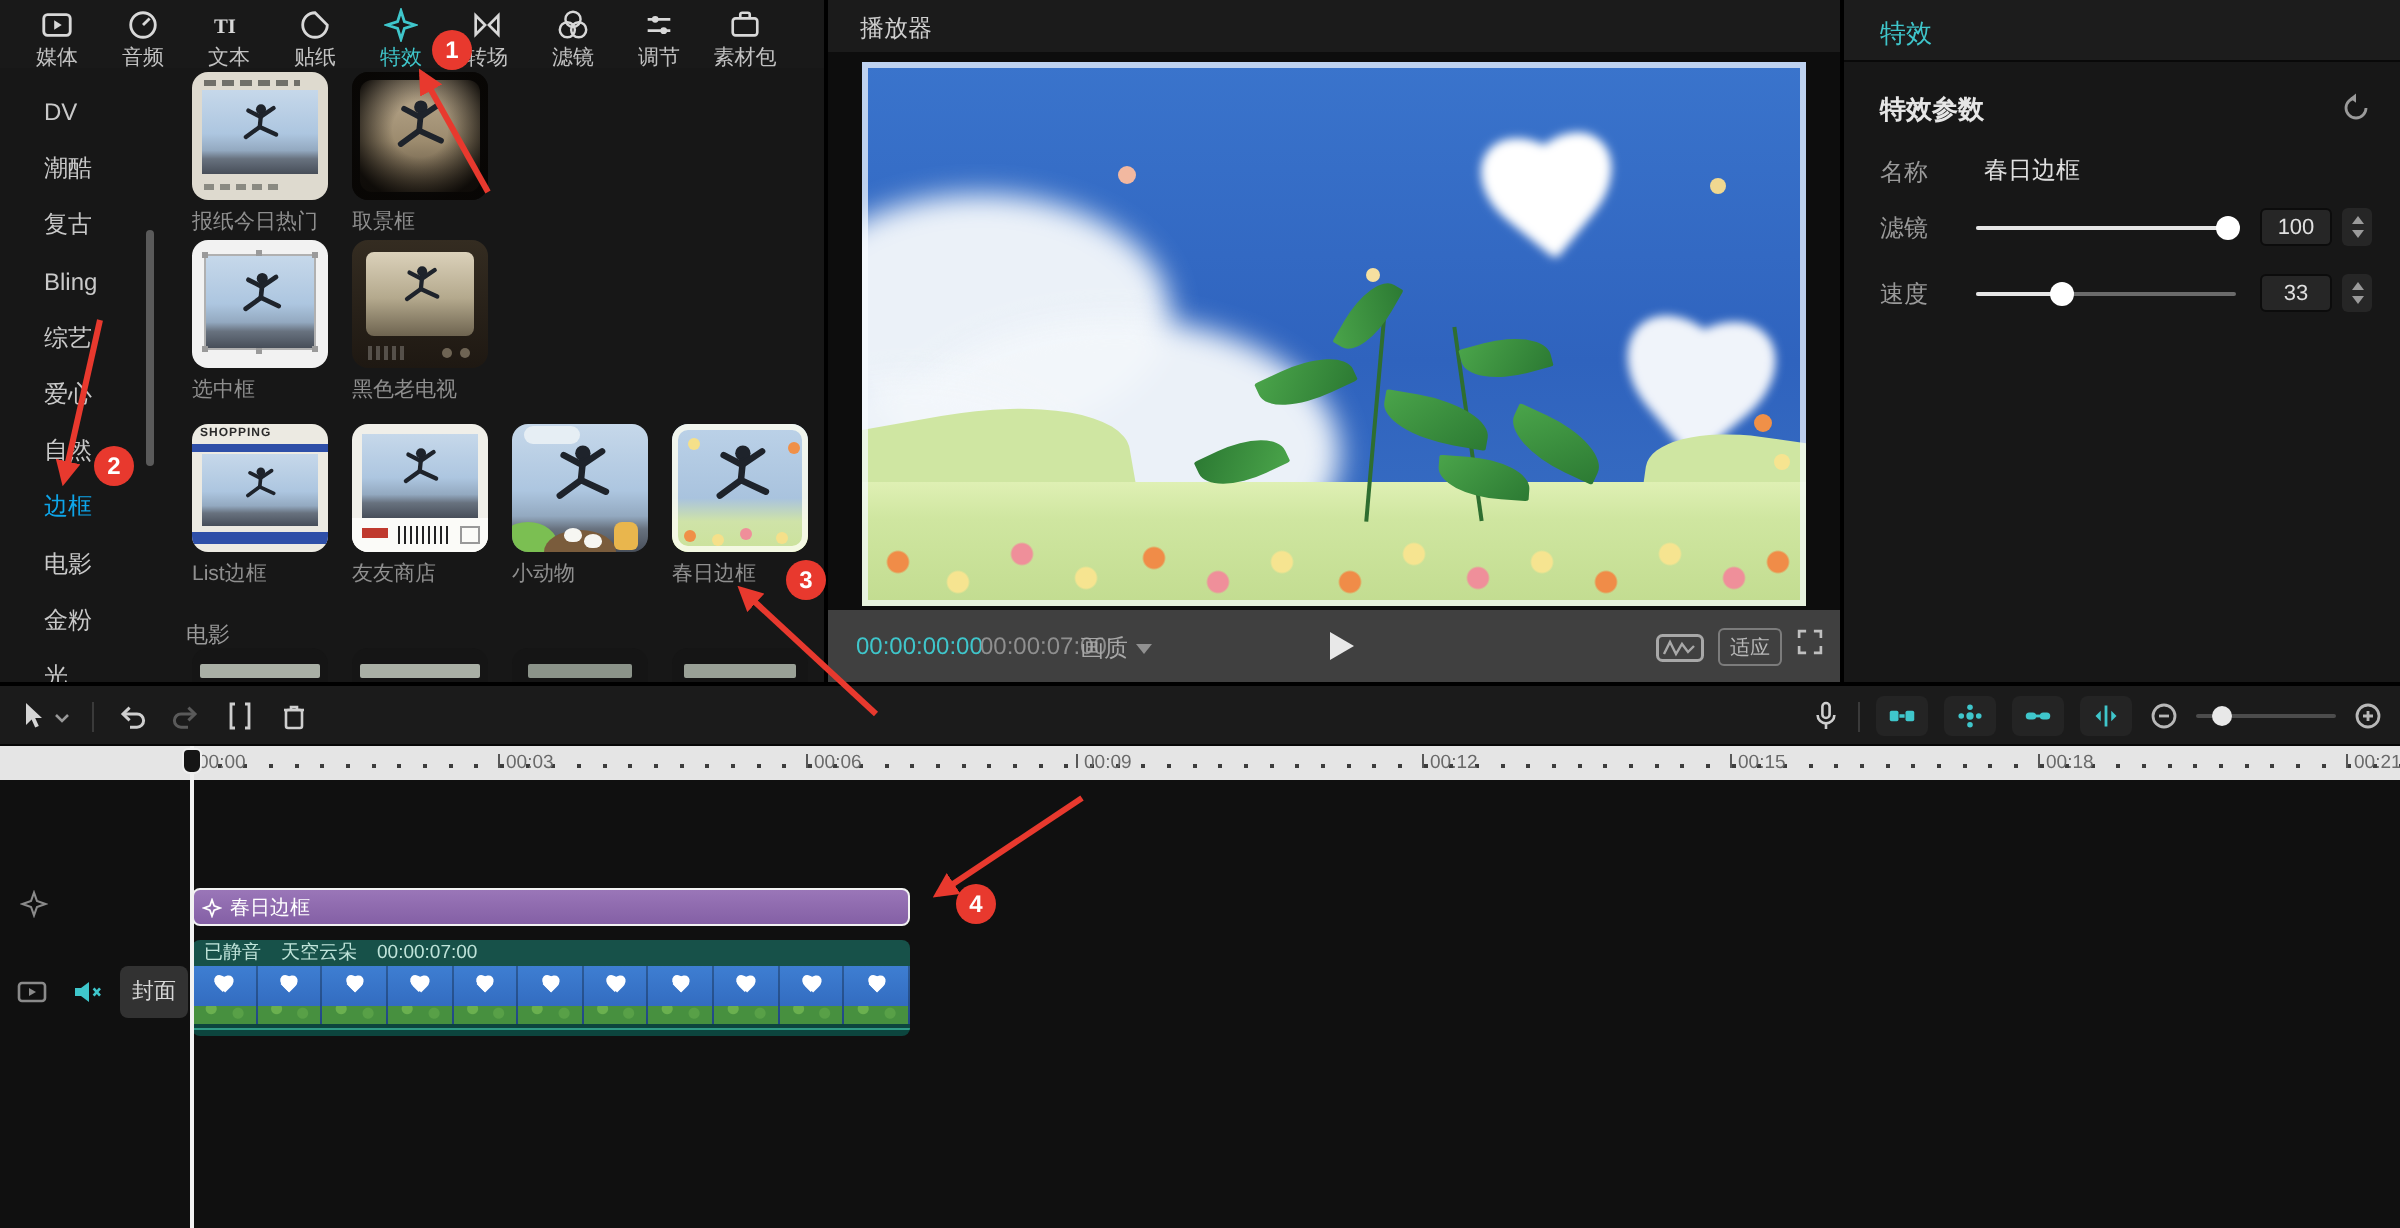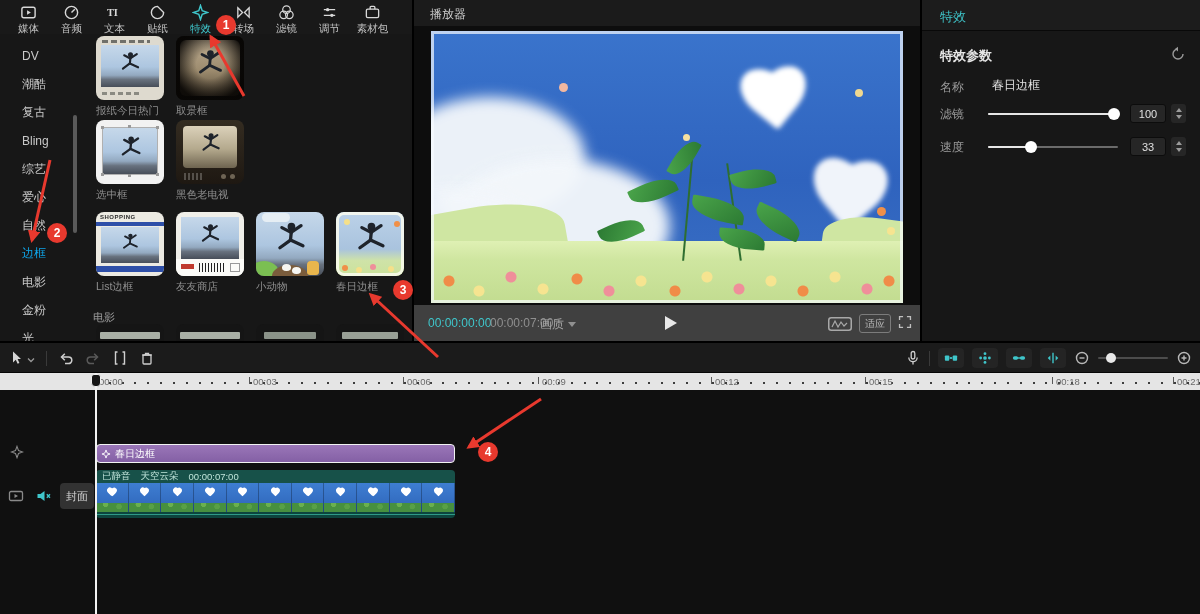"00:18" span.tick { left: 1052px -> 1019px }
